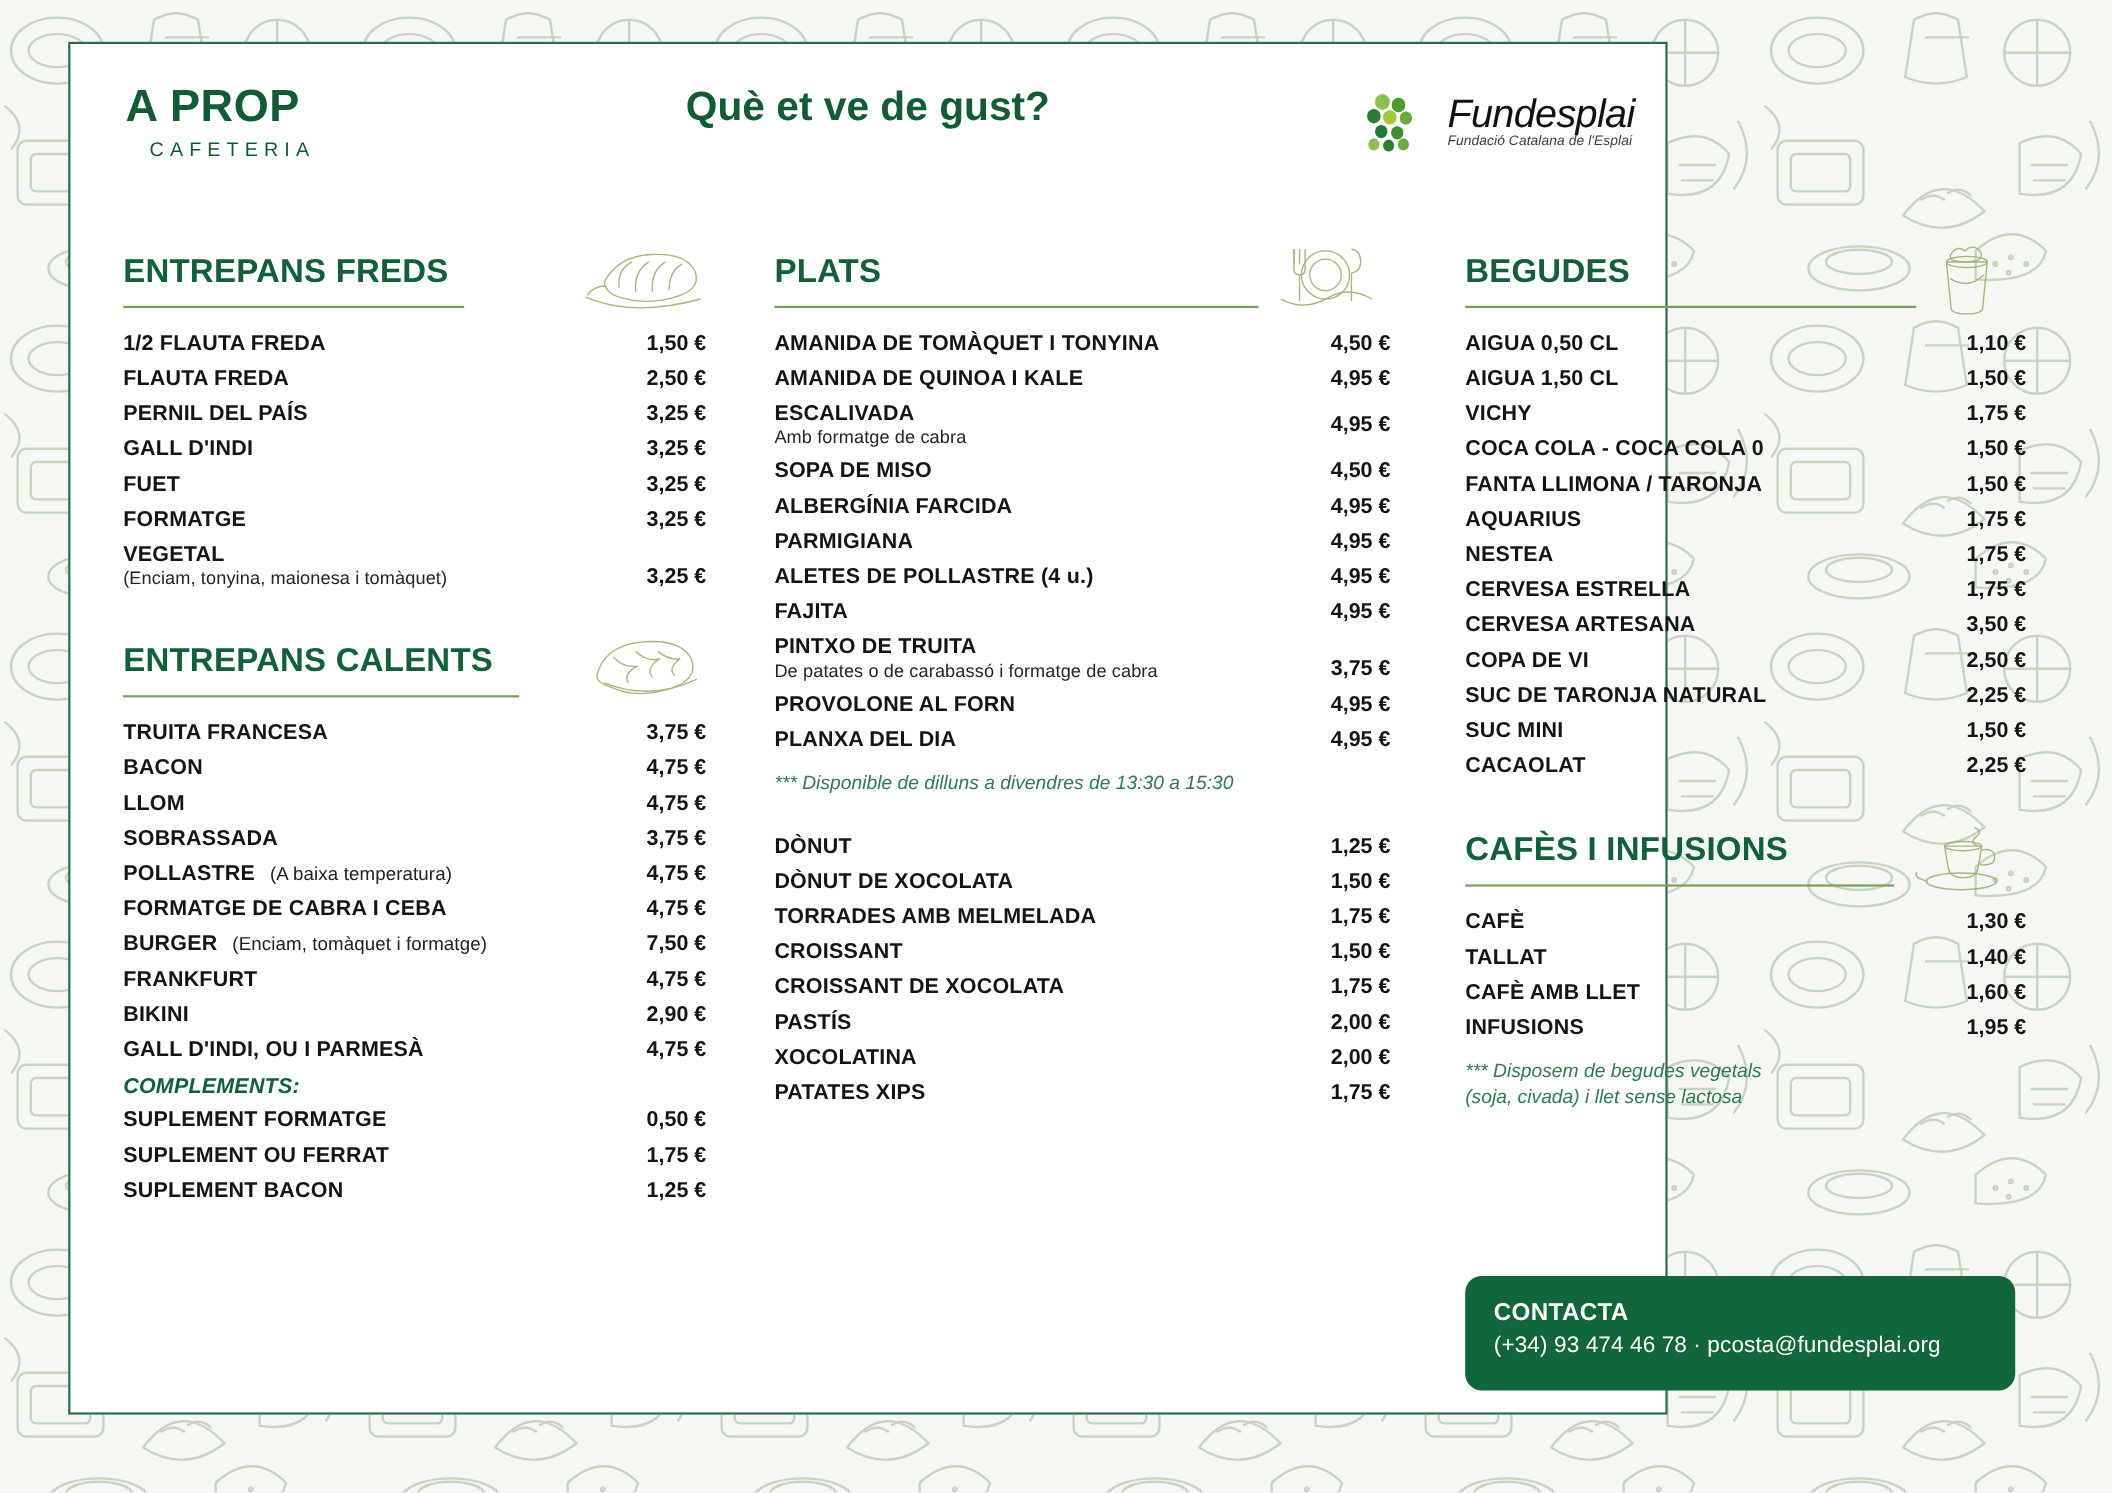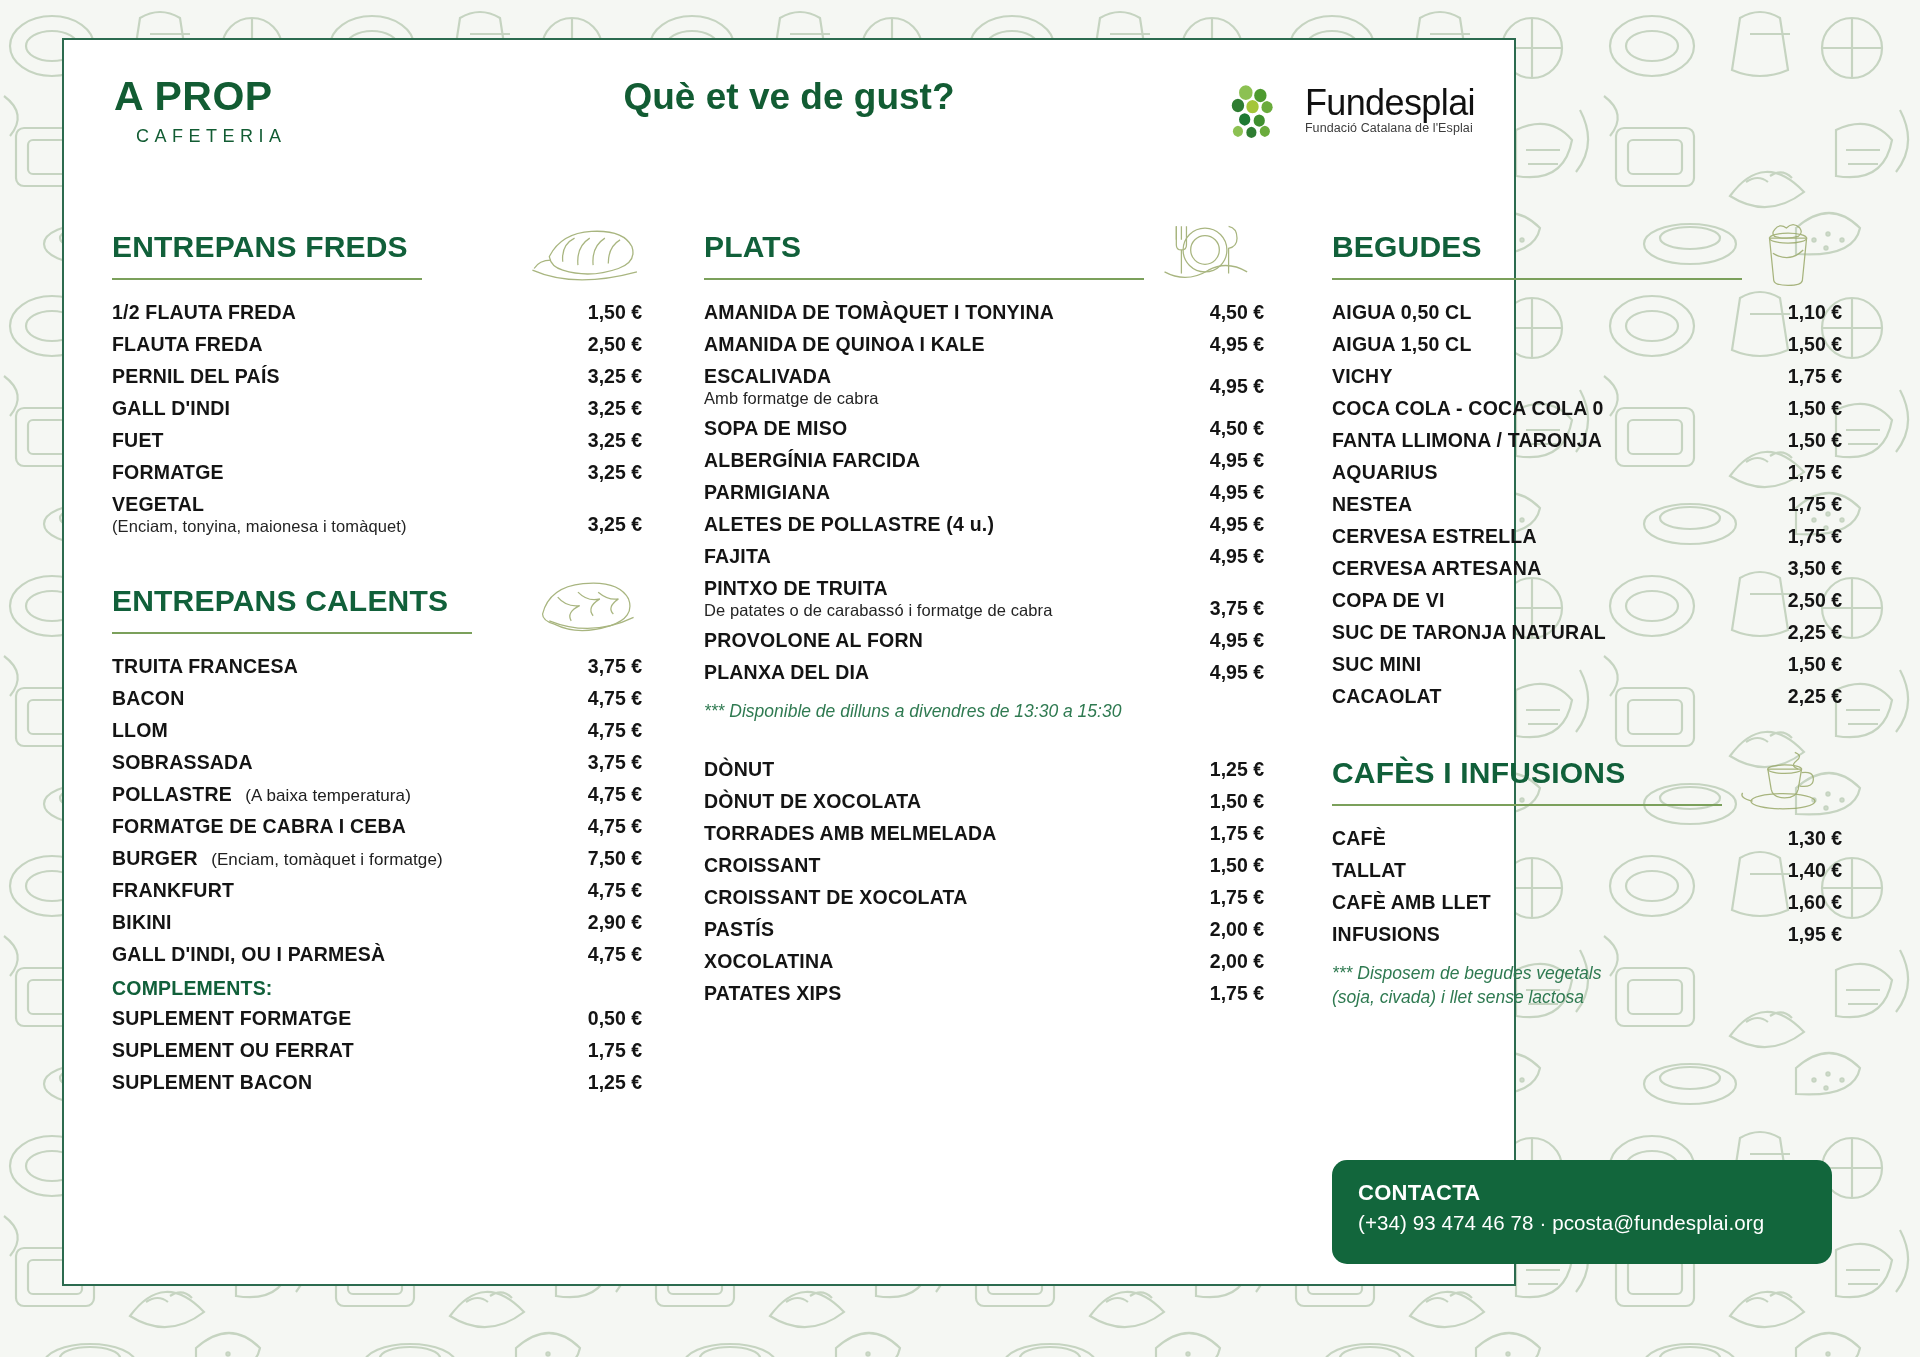"Fundesplai" #logo { font-style: none -> italic; right: 39px -> 28px }
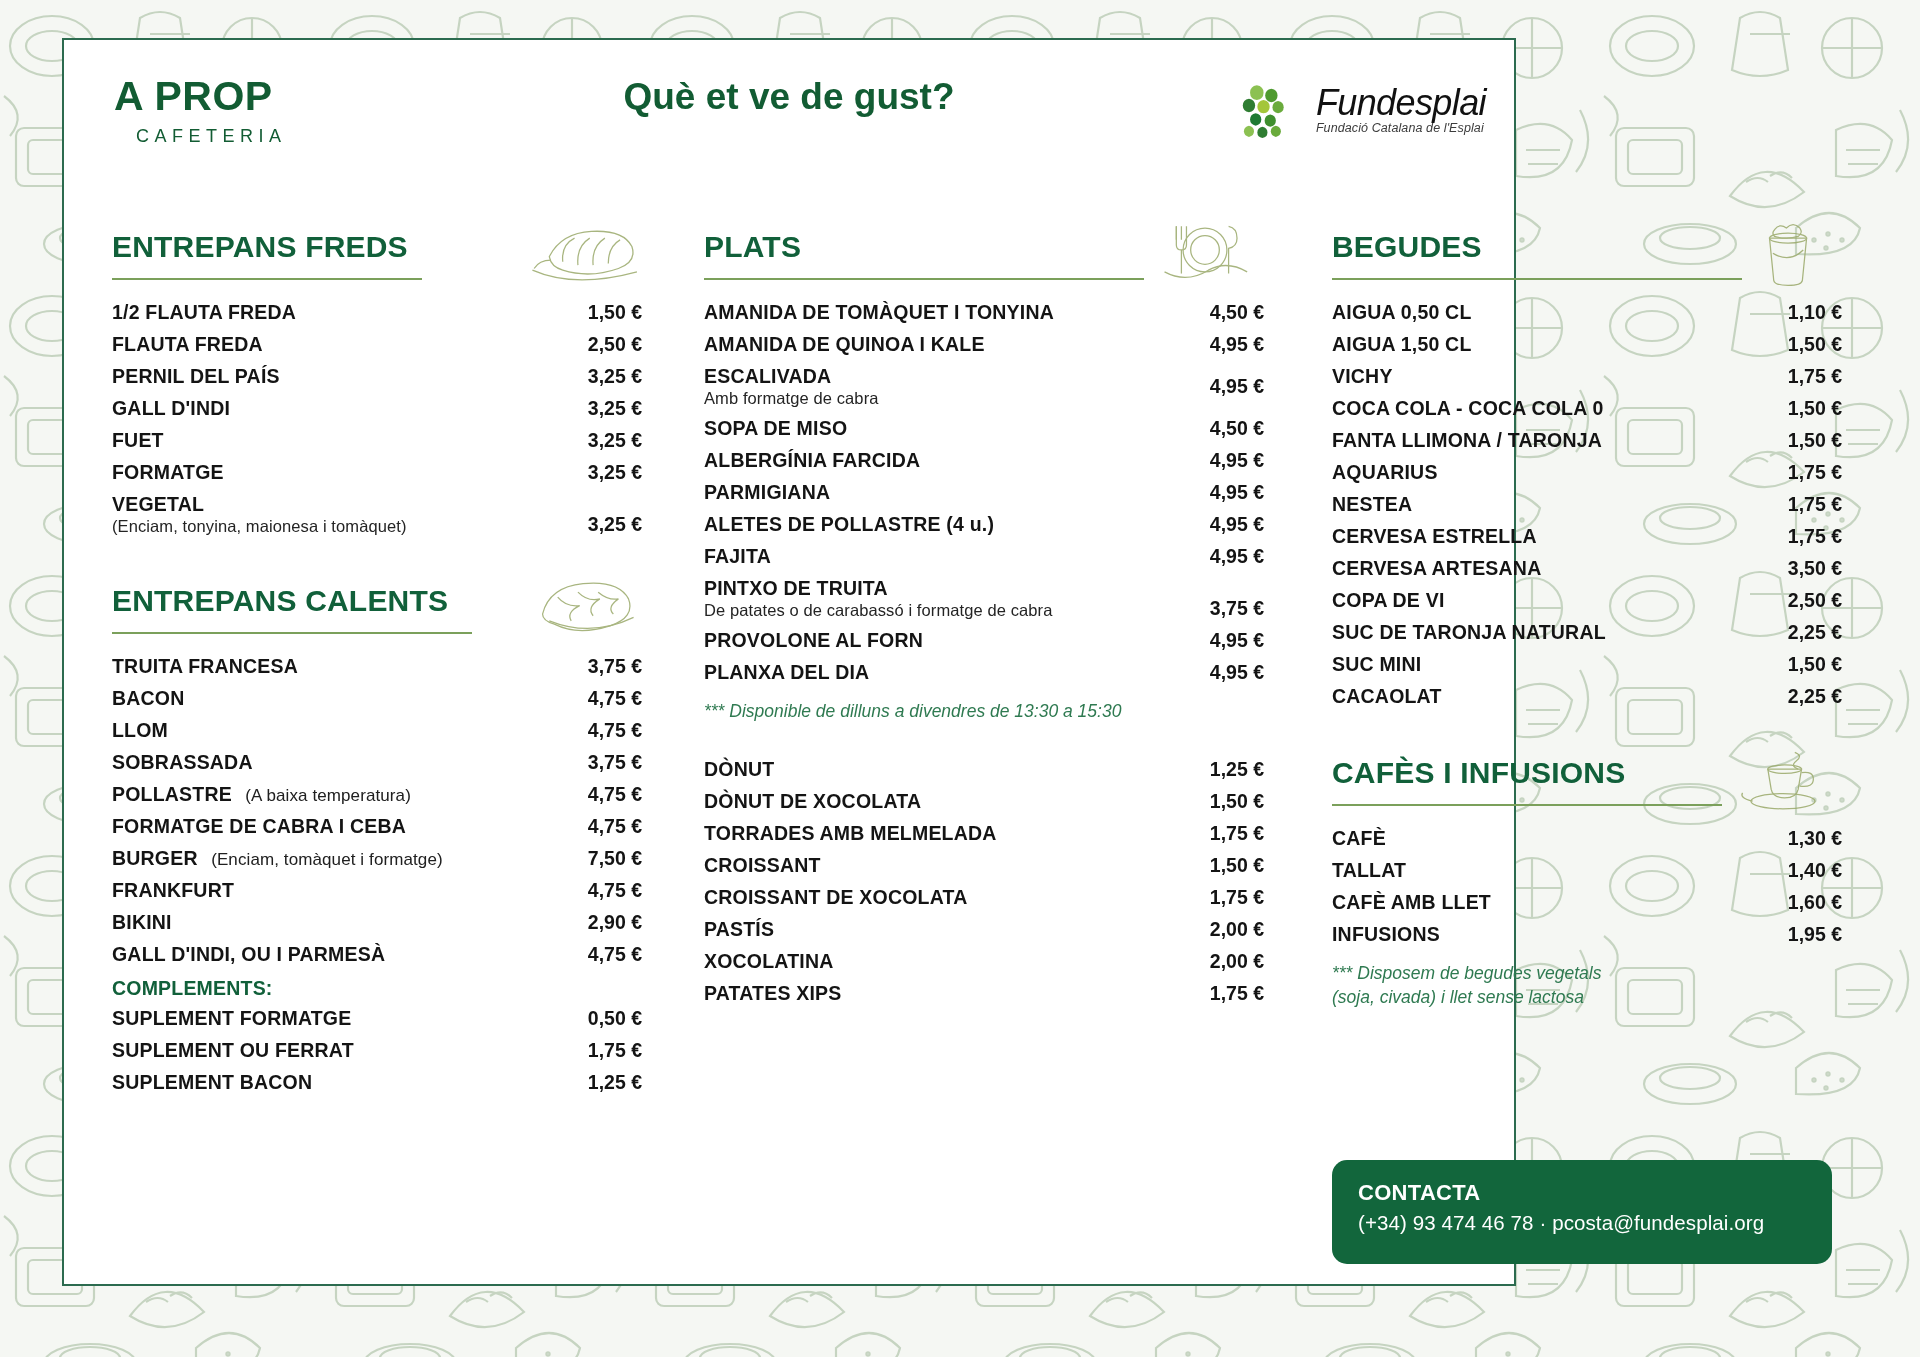"COMPLEMENTS:" .subhead { font-style: none -> italic }
